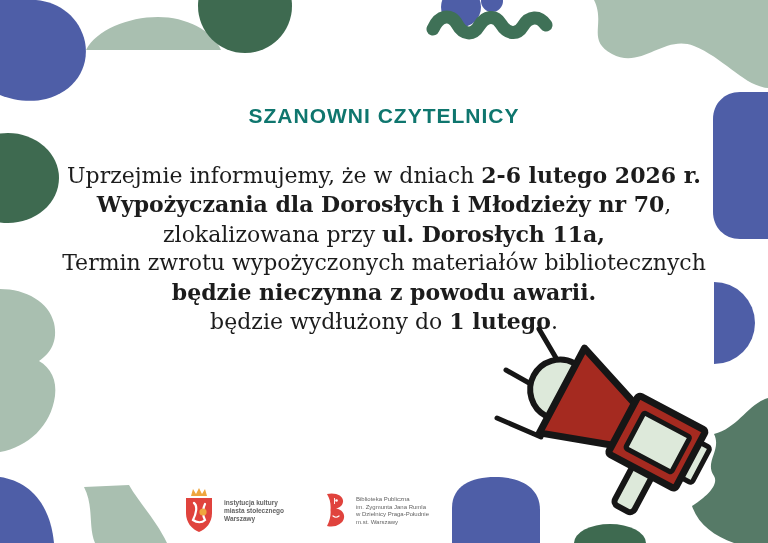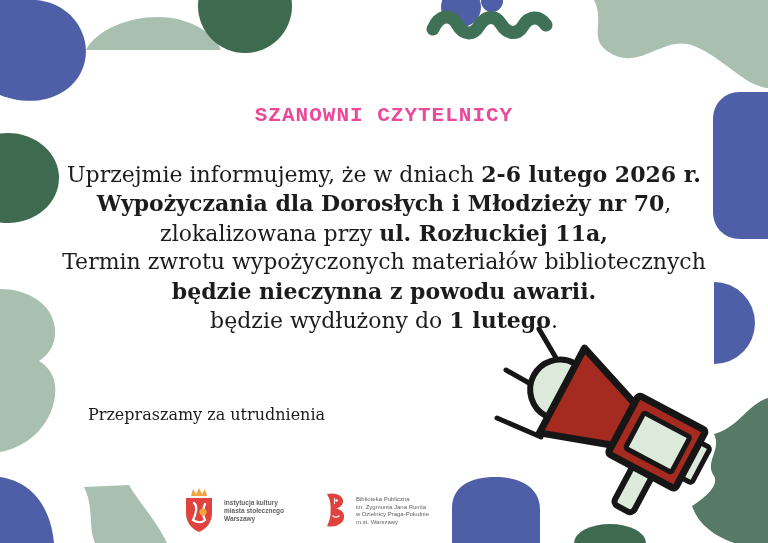"SZANOWNI CZYTELNICY" .title { color: #ec4899 -> #0f766e; font-family: Liberation Mono, monospace -> Liberation Sans, sans-serif }
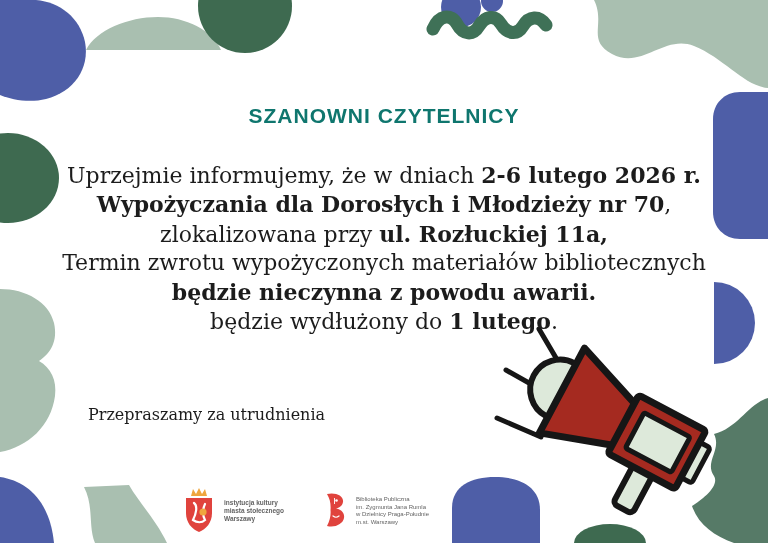"ul. Rozłuckiej 11a," strong { text: Rozłuckiej -> Dorosłych }
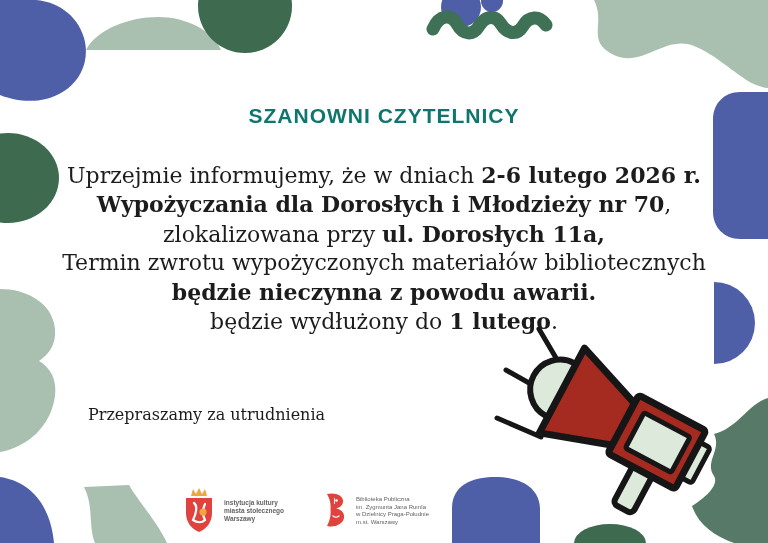"Przepraszamy za utrudnienia" div { html: <div>Przepraszamy za utrudnienia</div> -> none }
